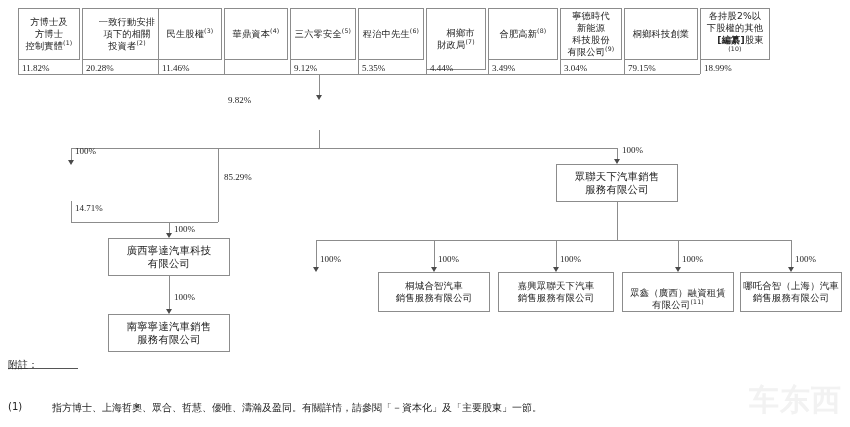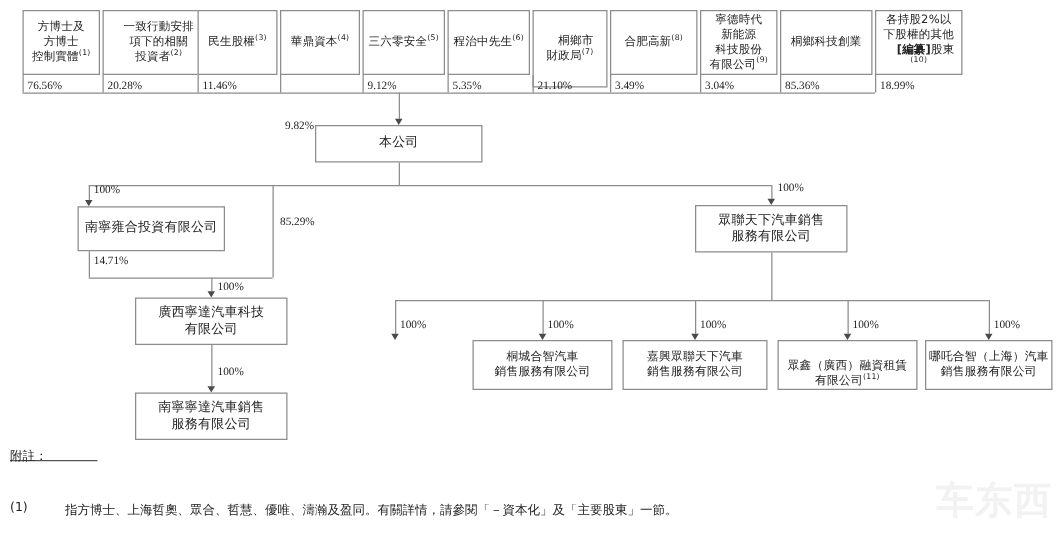"76.56%" div.pct { text: 76.56% -> 11.82% }
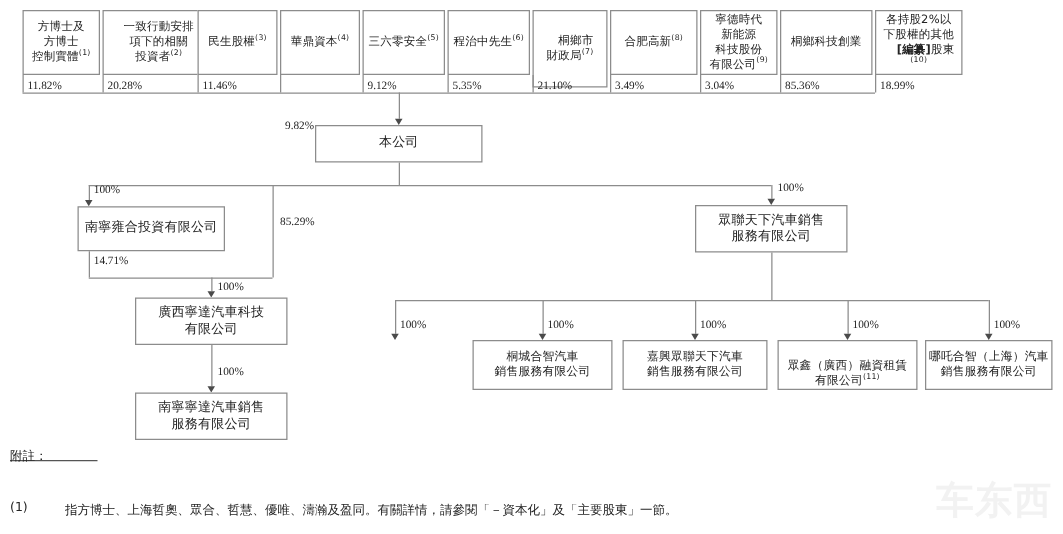"21.10%" div.pct { text: 21.10% -> 4.44% }
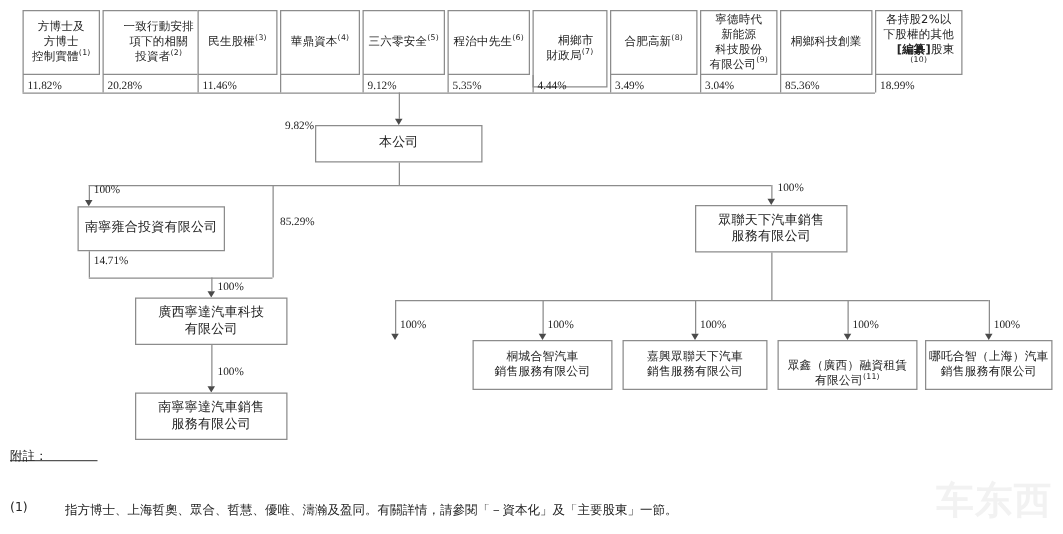"85.36%" div.pct { text: 85.36% -> 79.15% }
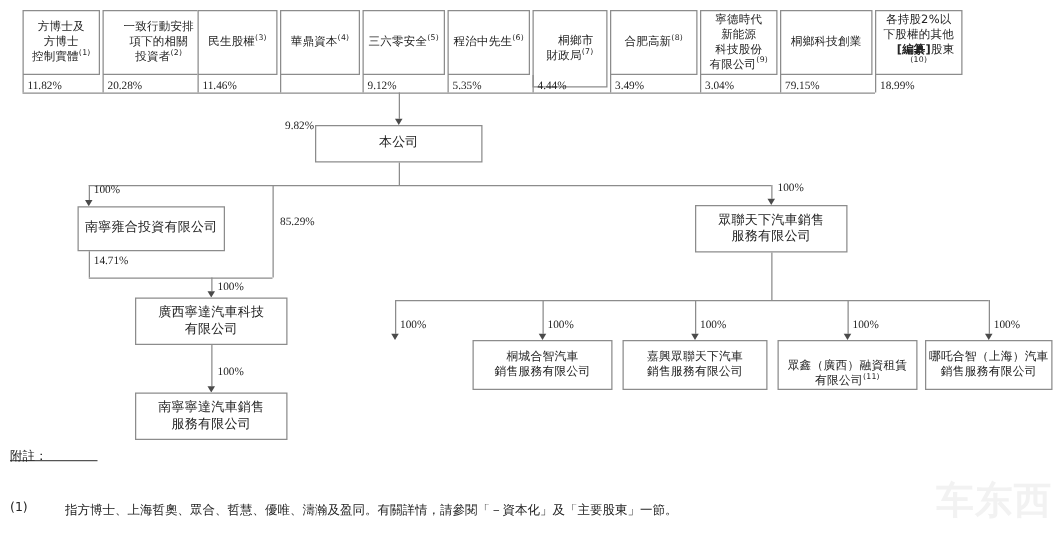"本公司" div.node { html: <div> <span>本公司</span> </div> -> none }
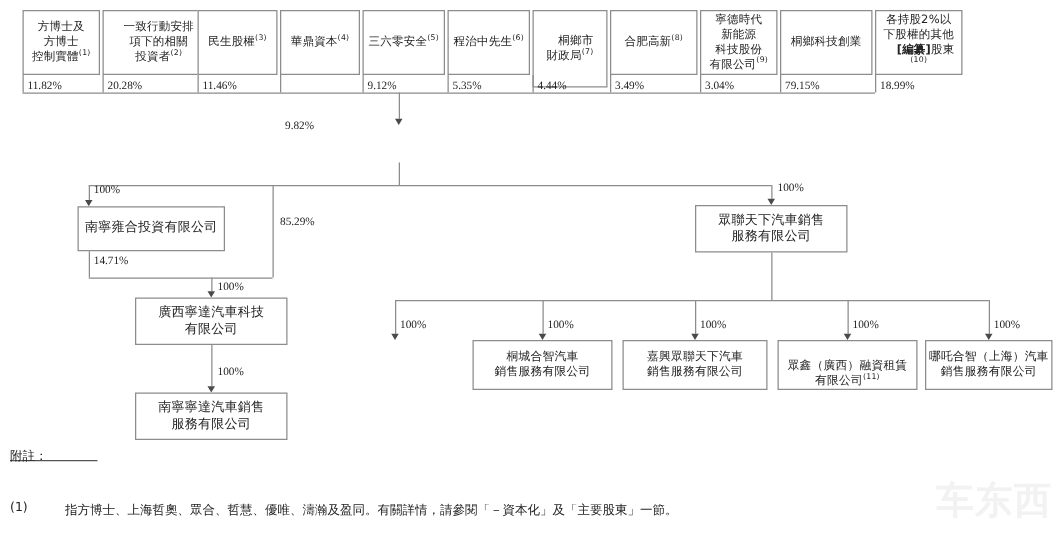"南寧雍合投資有限公司" div.node { html: <div> <span>南寧雍合投資有限公司</span> </div> -> none }
